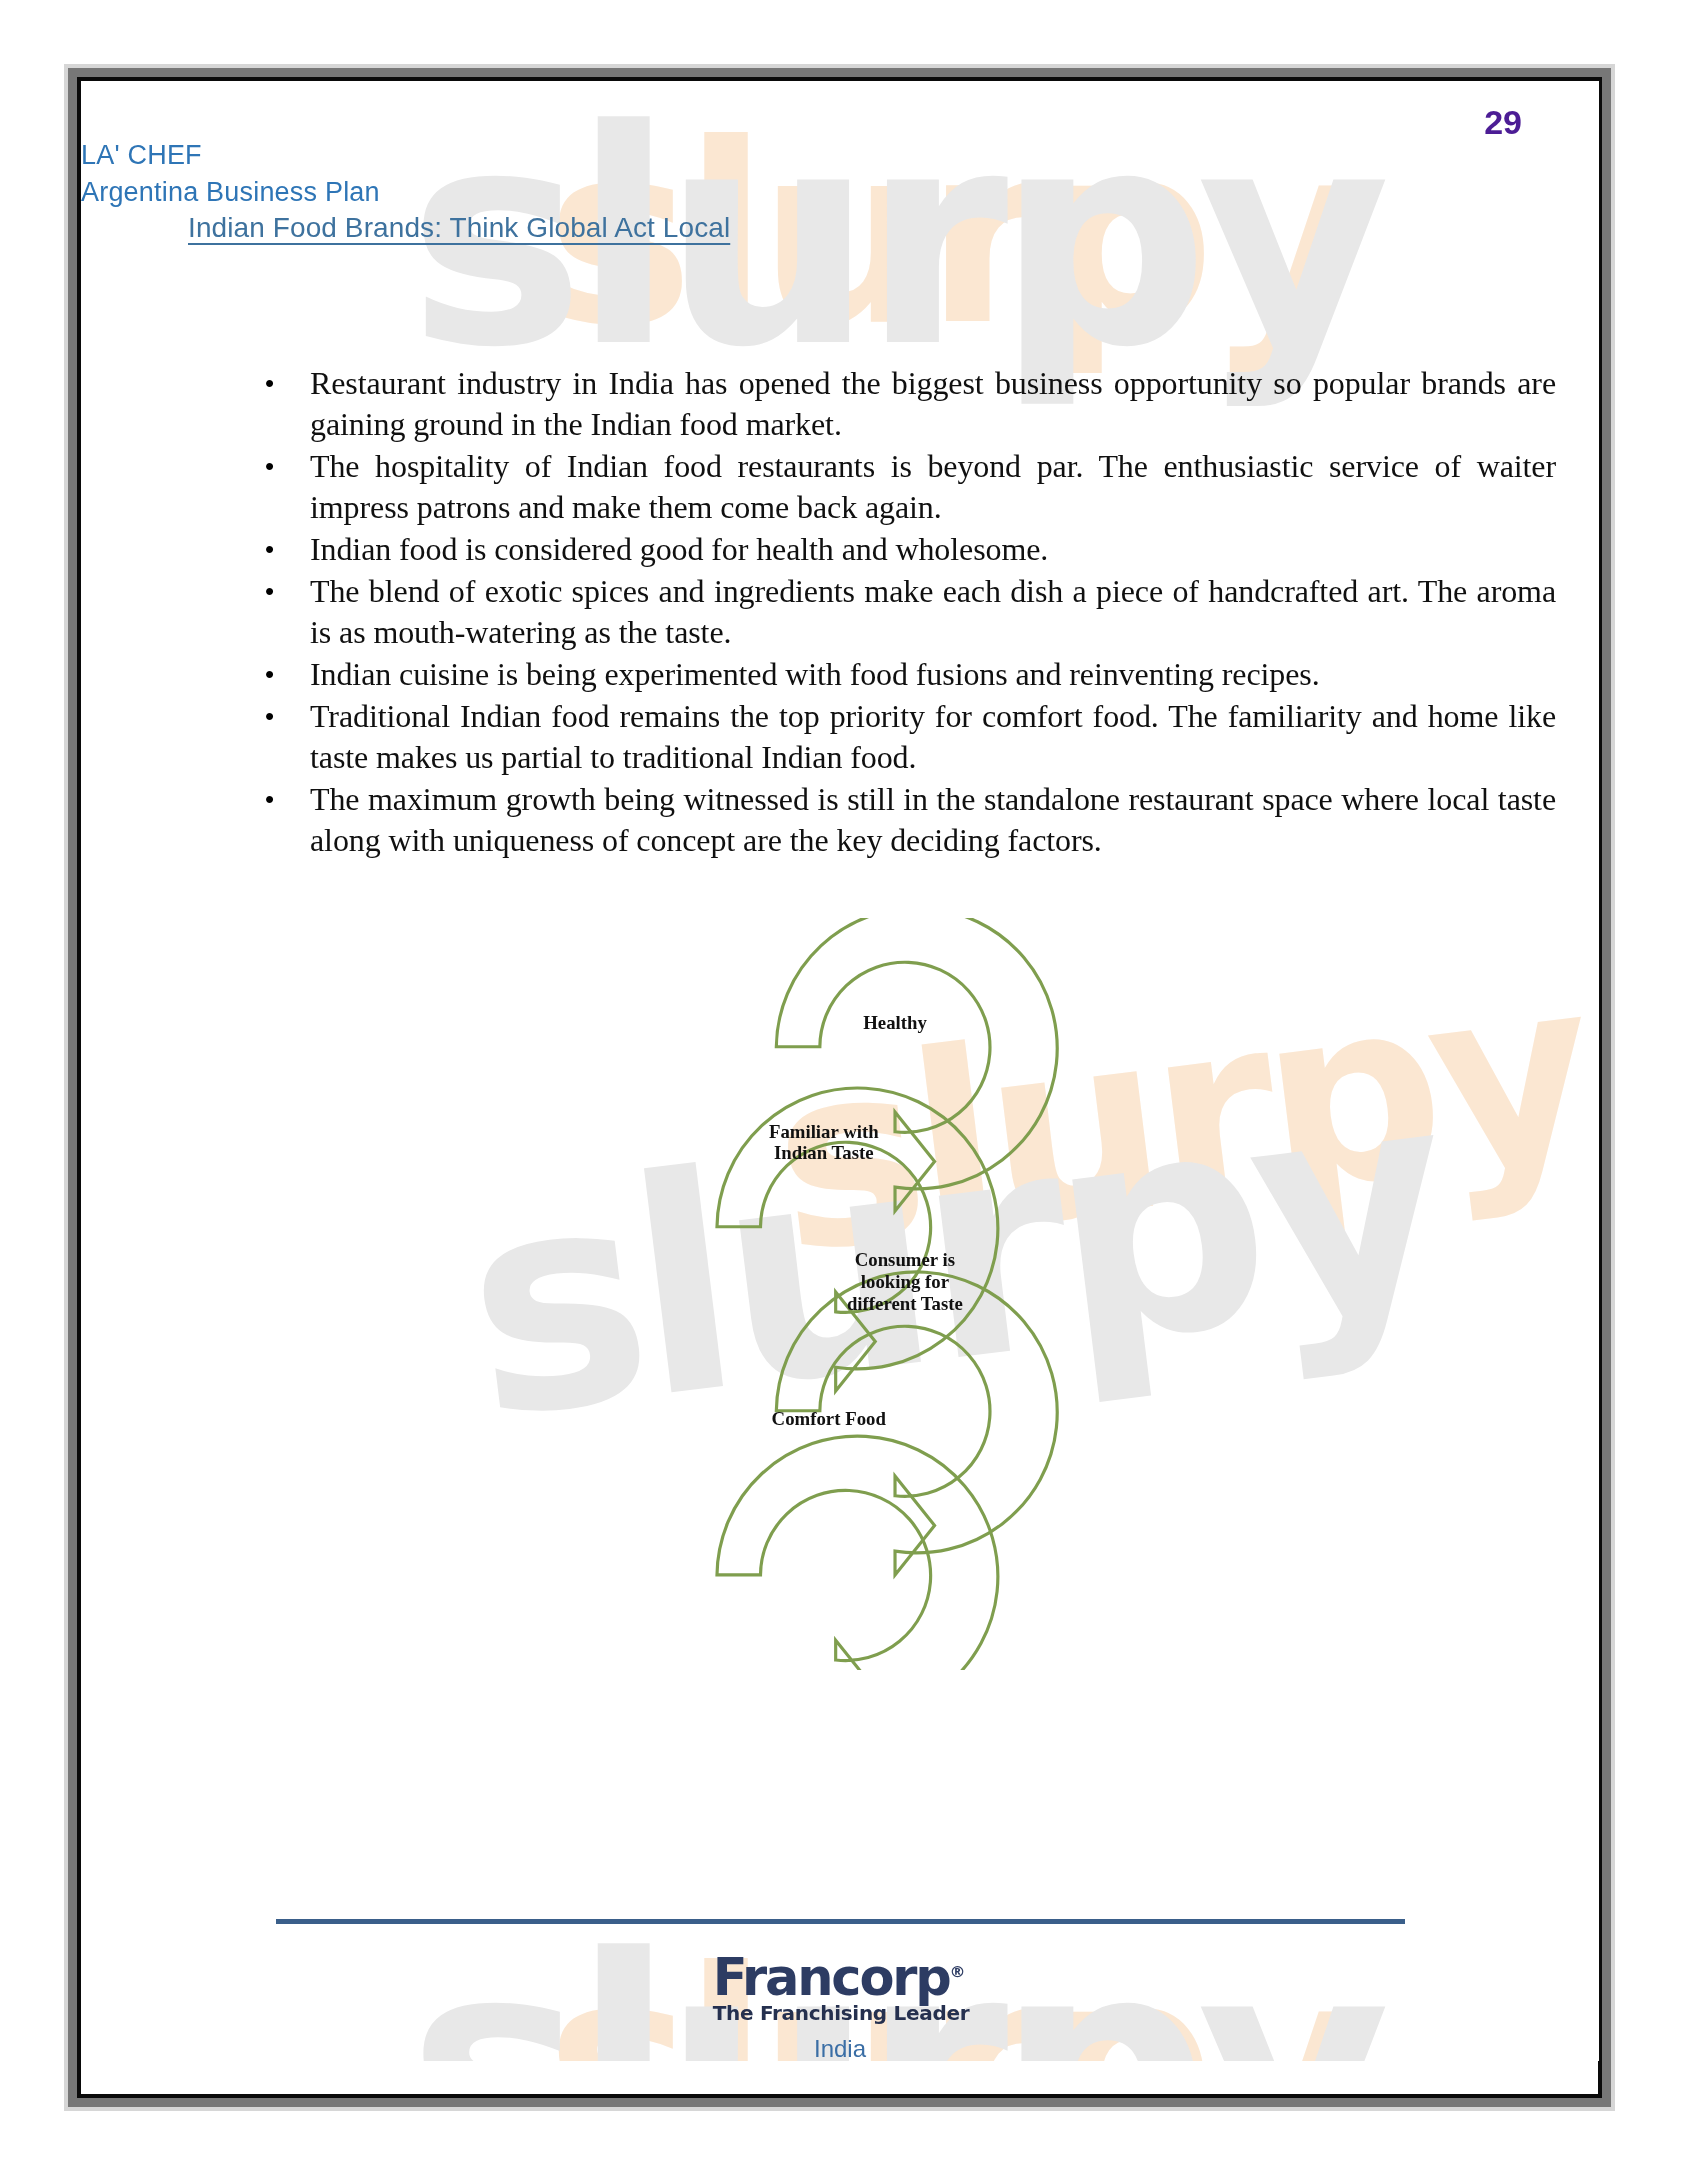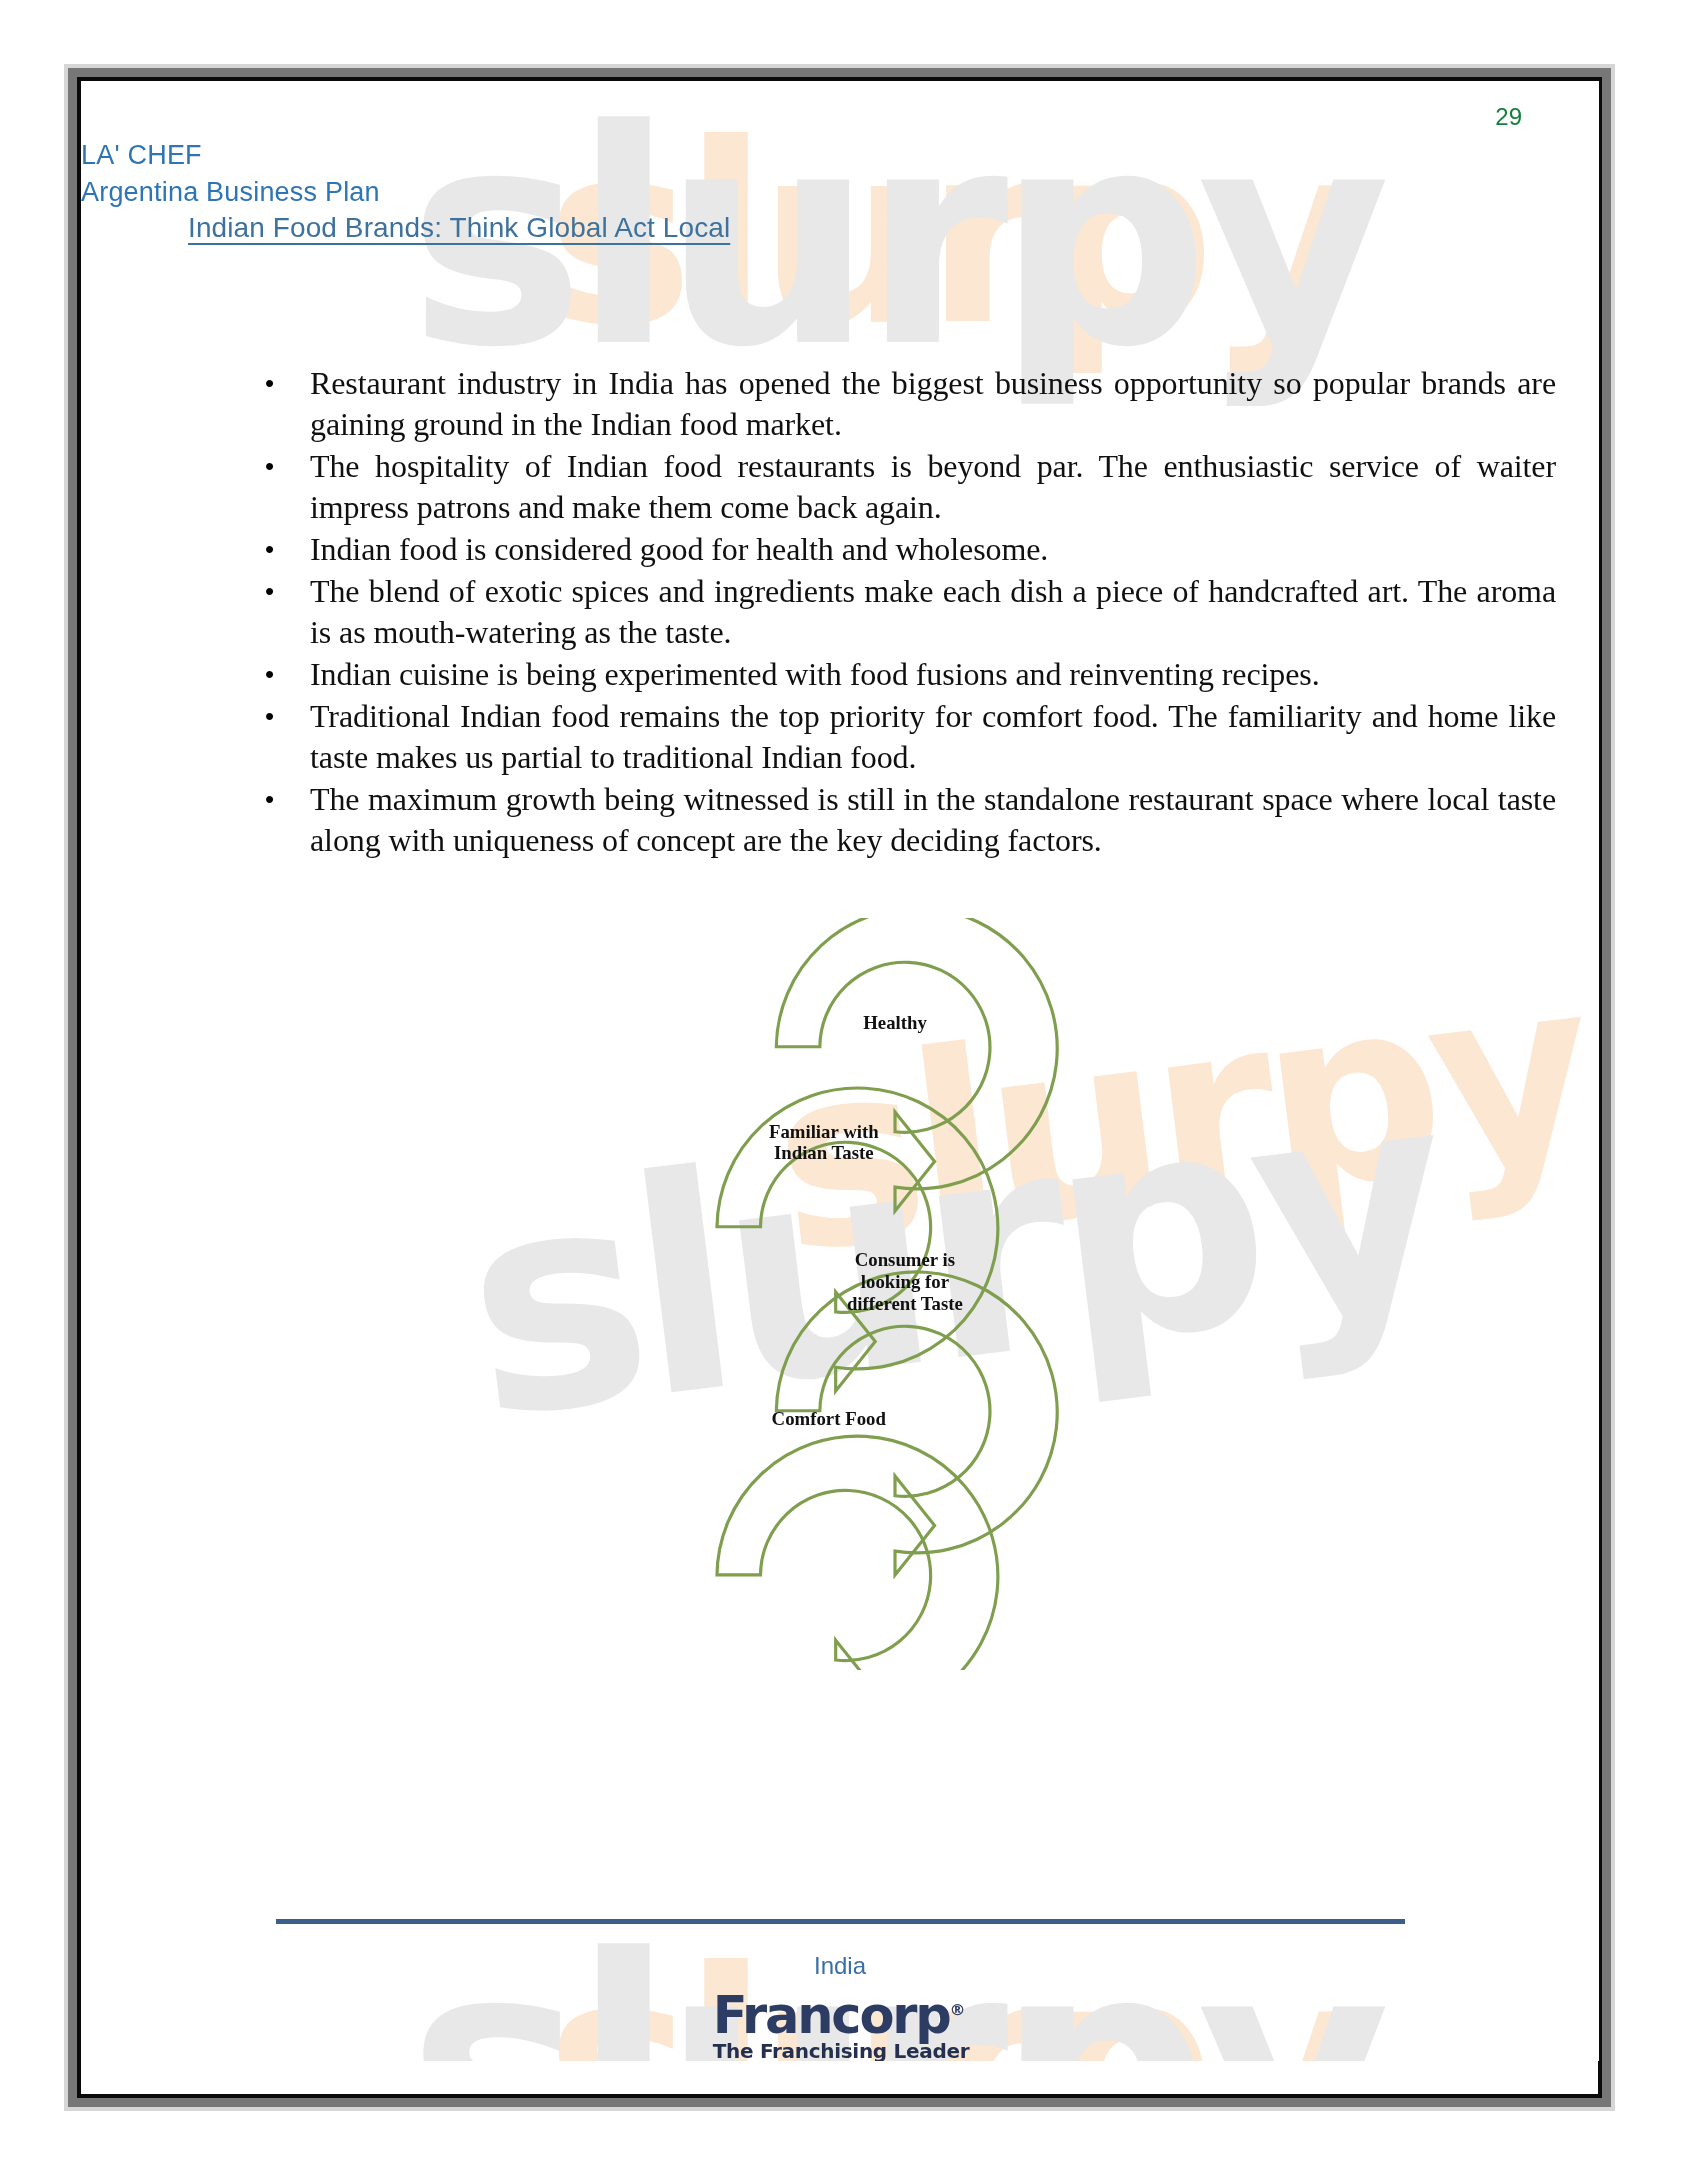"29" #page-number { color: #15803d -> #4c1d95; font-size: 24px -> 34px; font-weight: none -> bold }
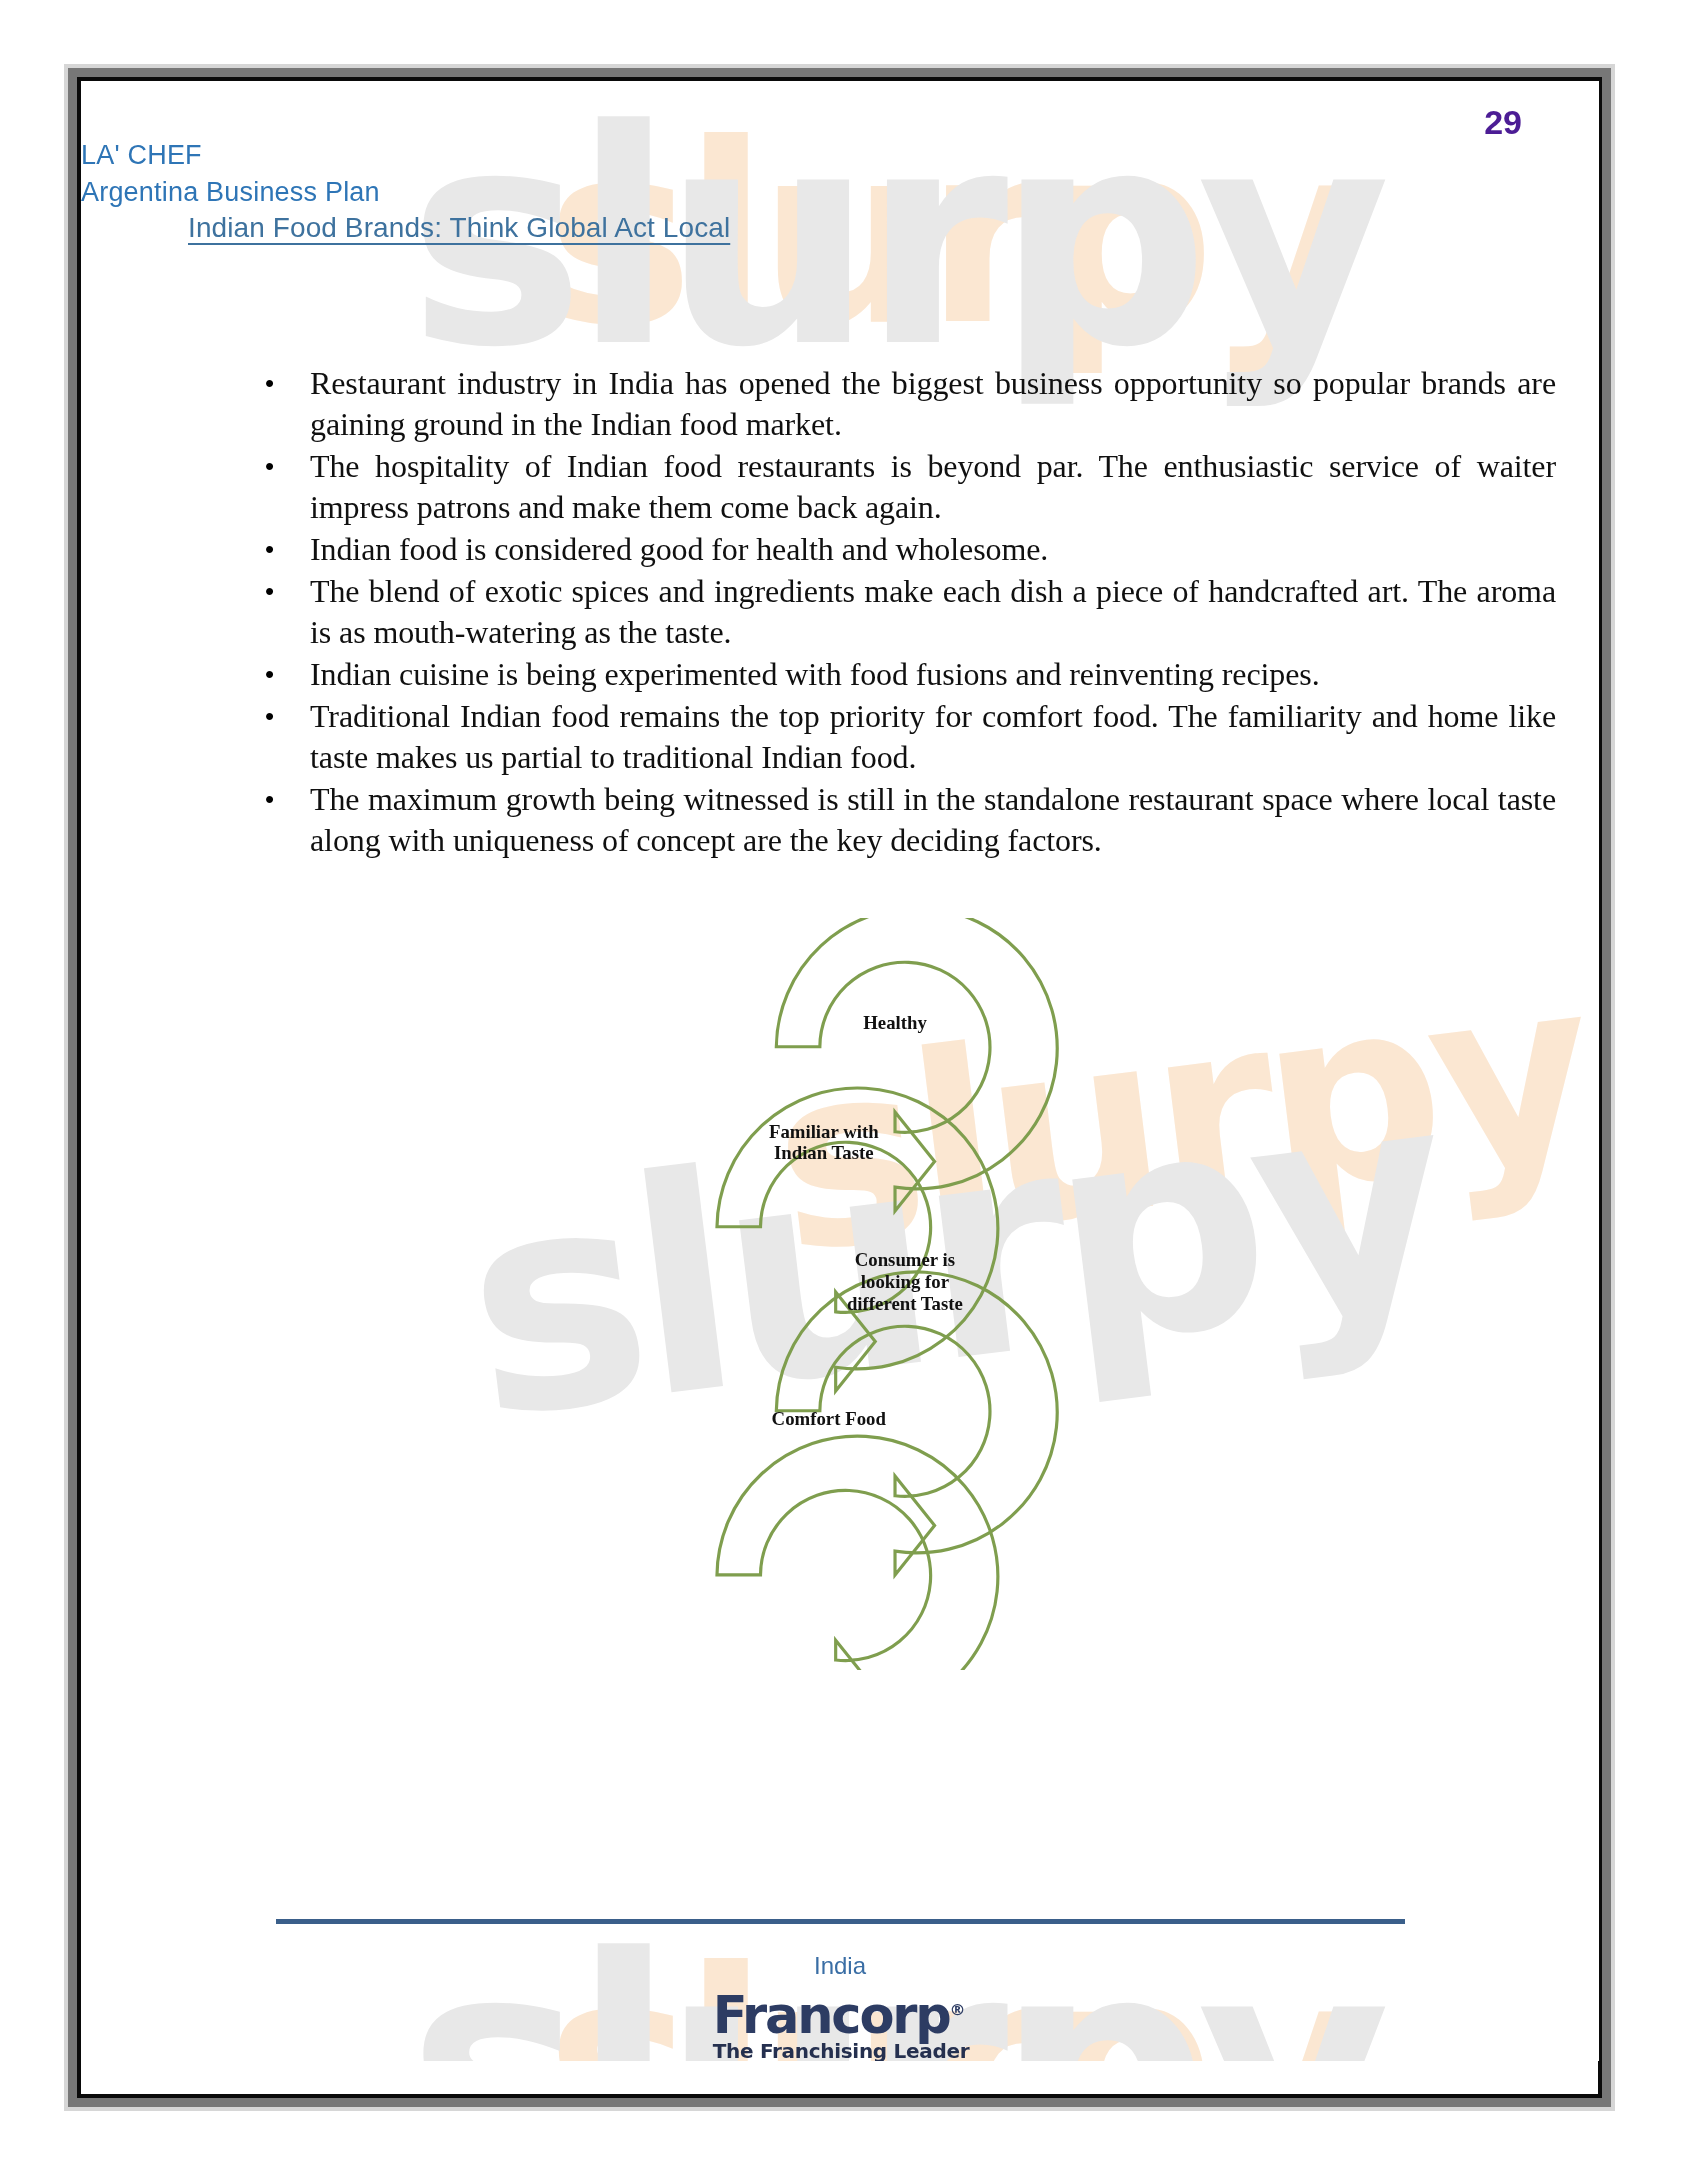"India" div { order: before "Francorp®" -> after "Francorp®" }
